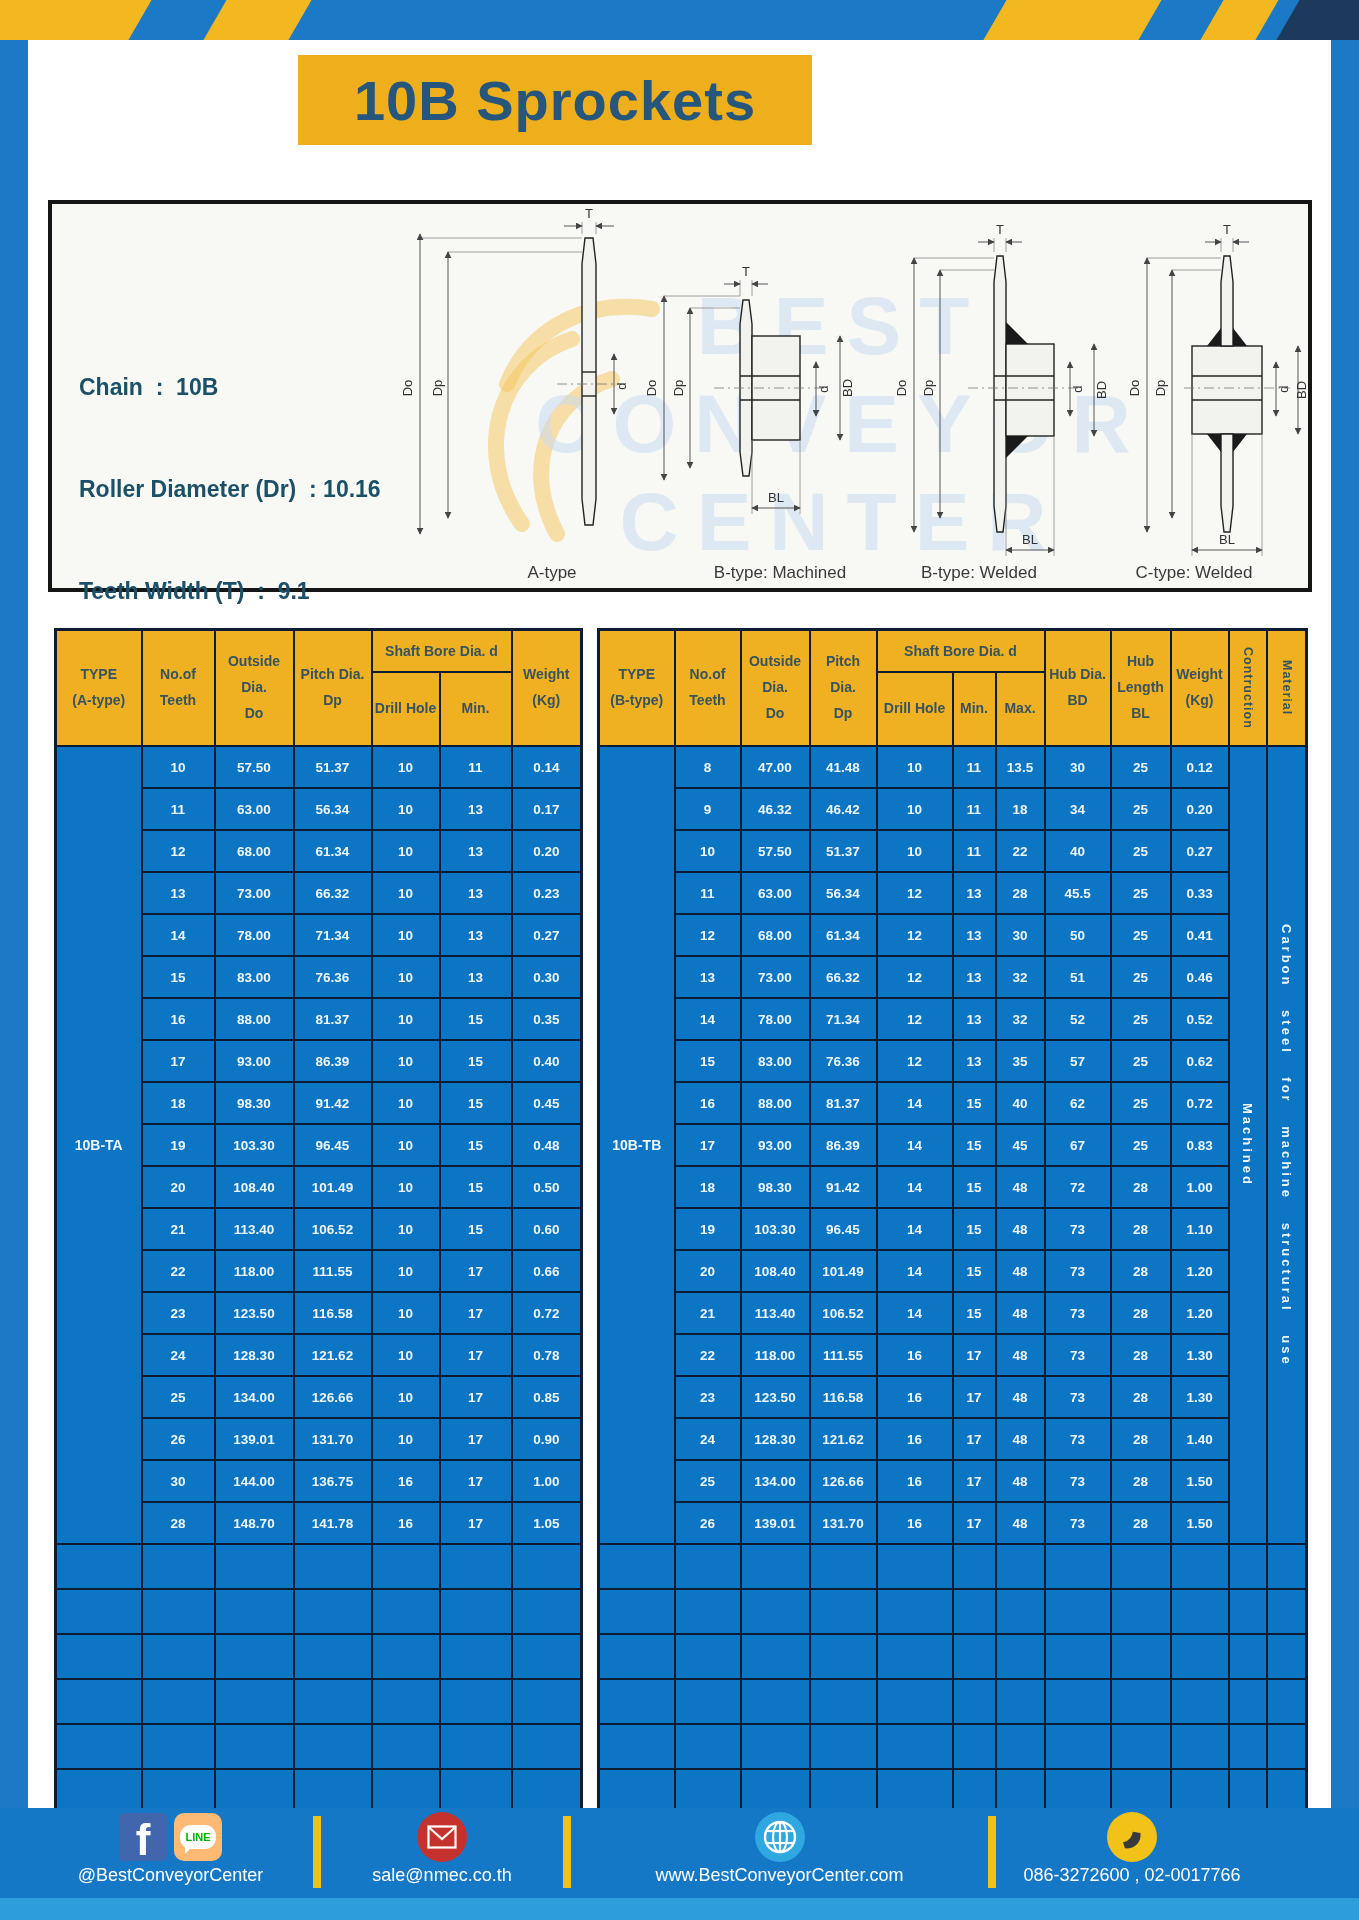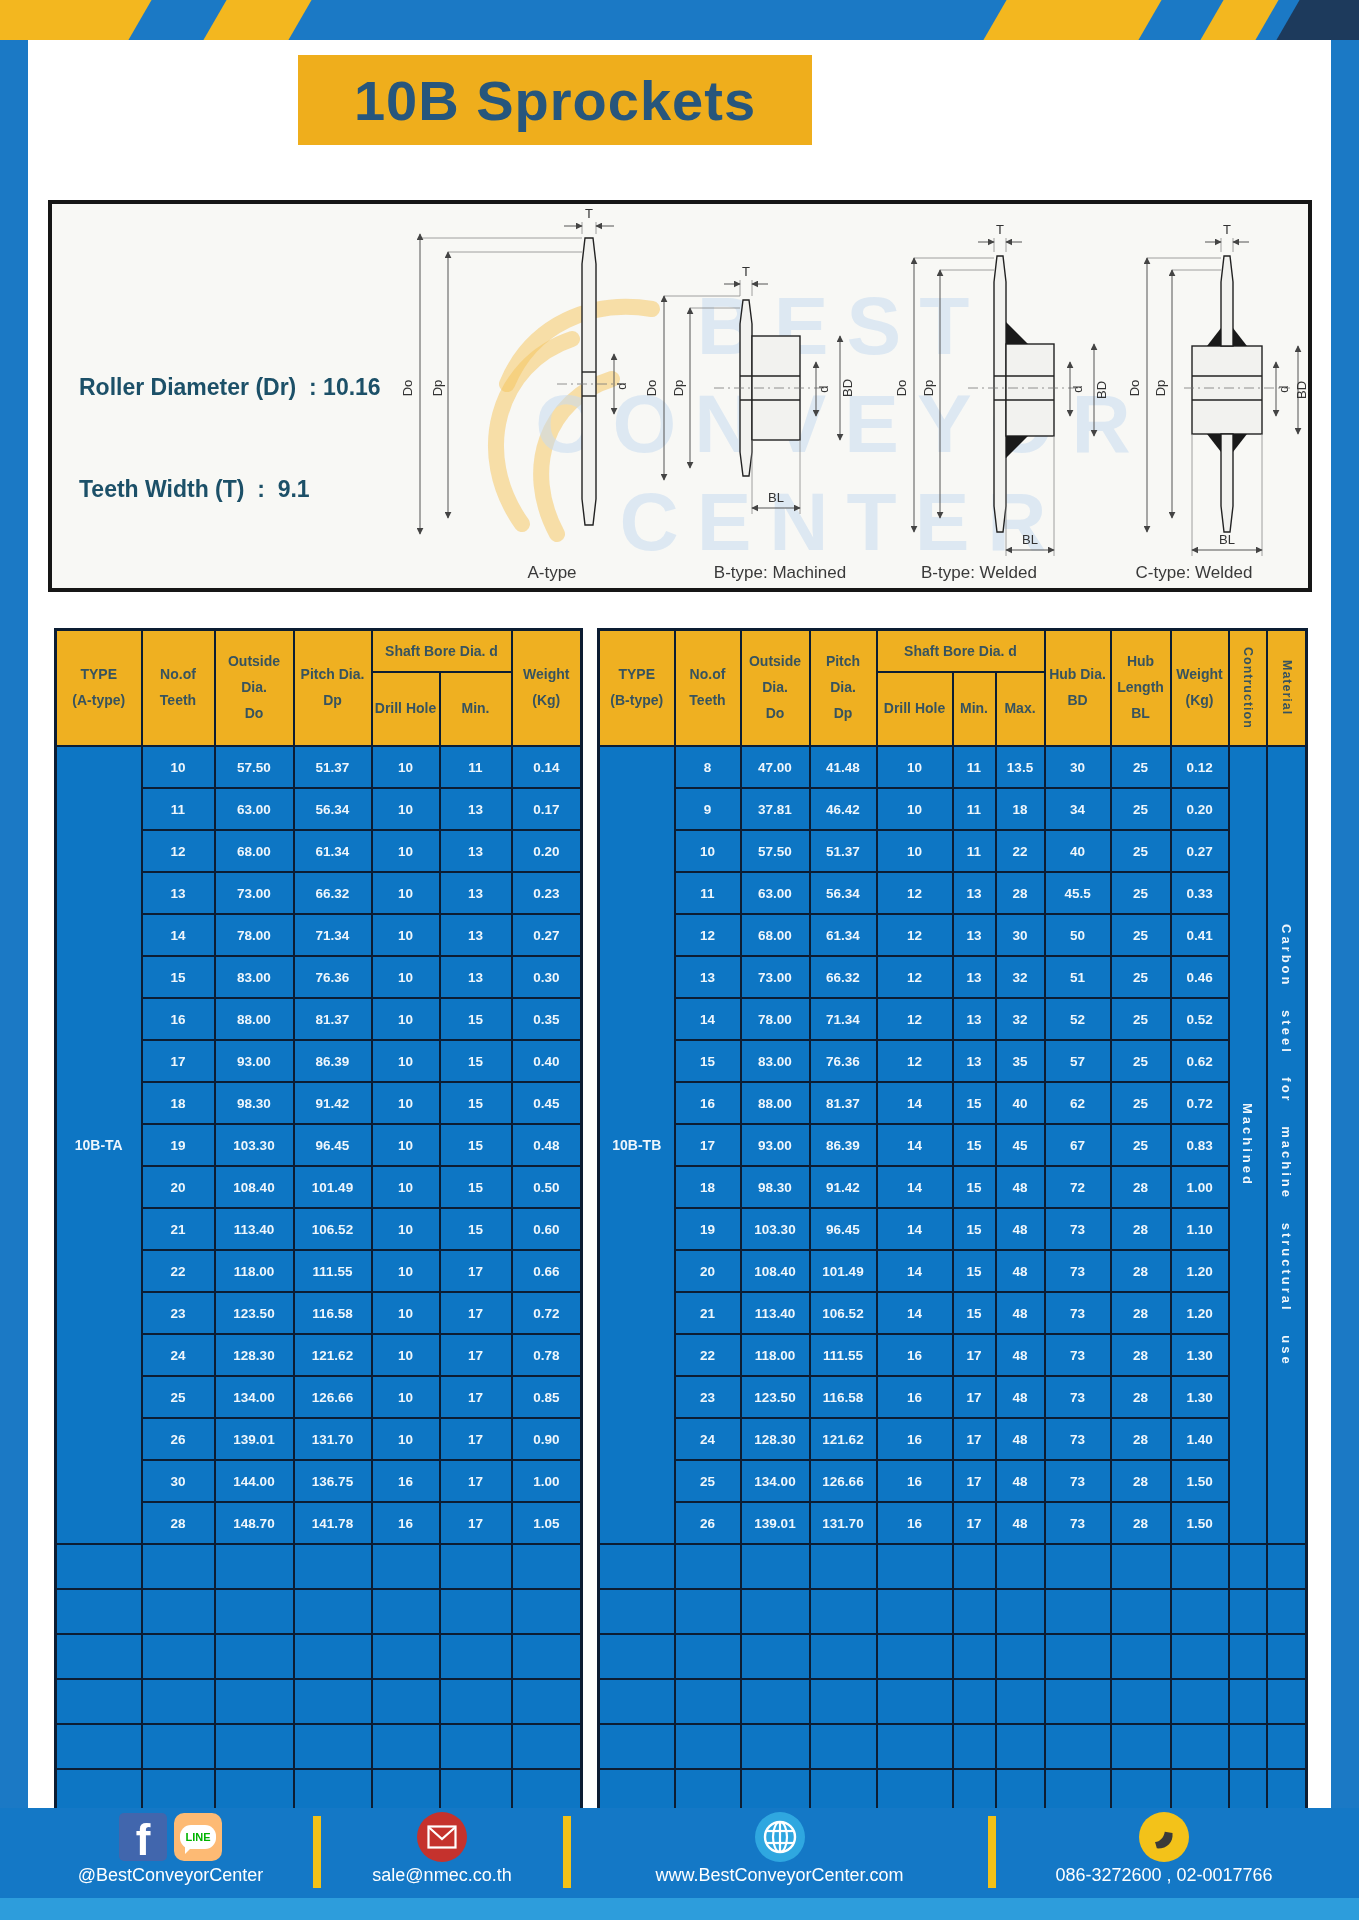"Chain : 10B" div { html: none -> <div>Chain : 10B</div> }
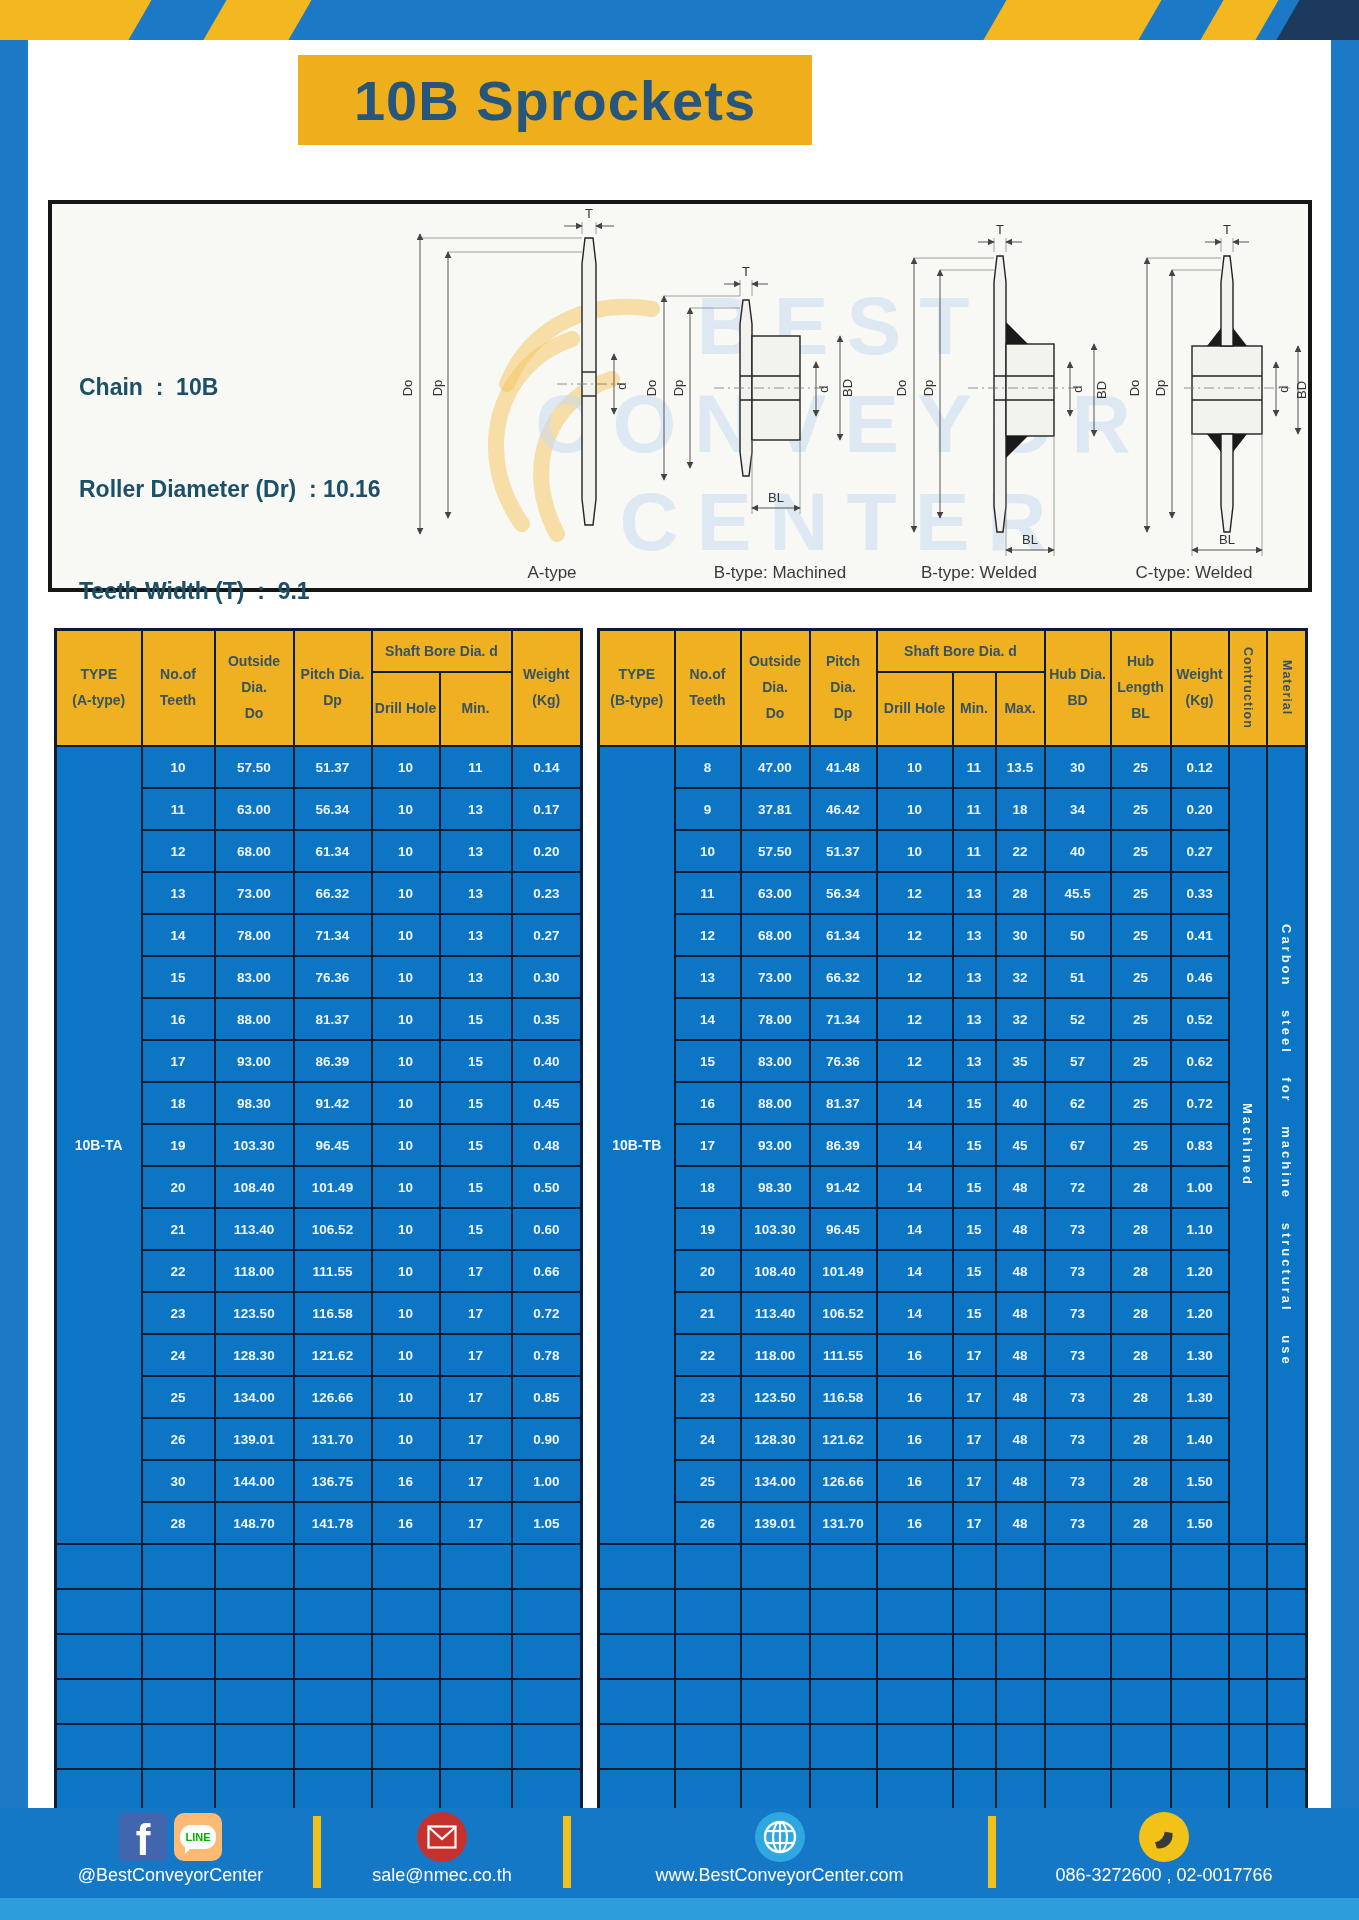"37.81" td { text: 37.81 -> 46.32 }
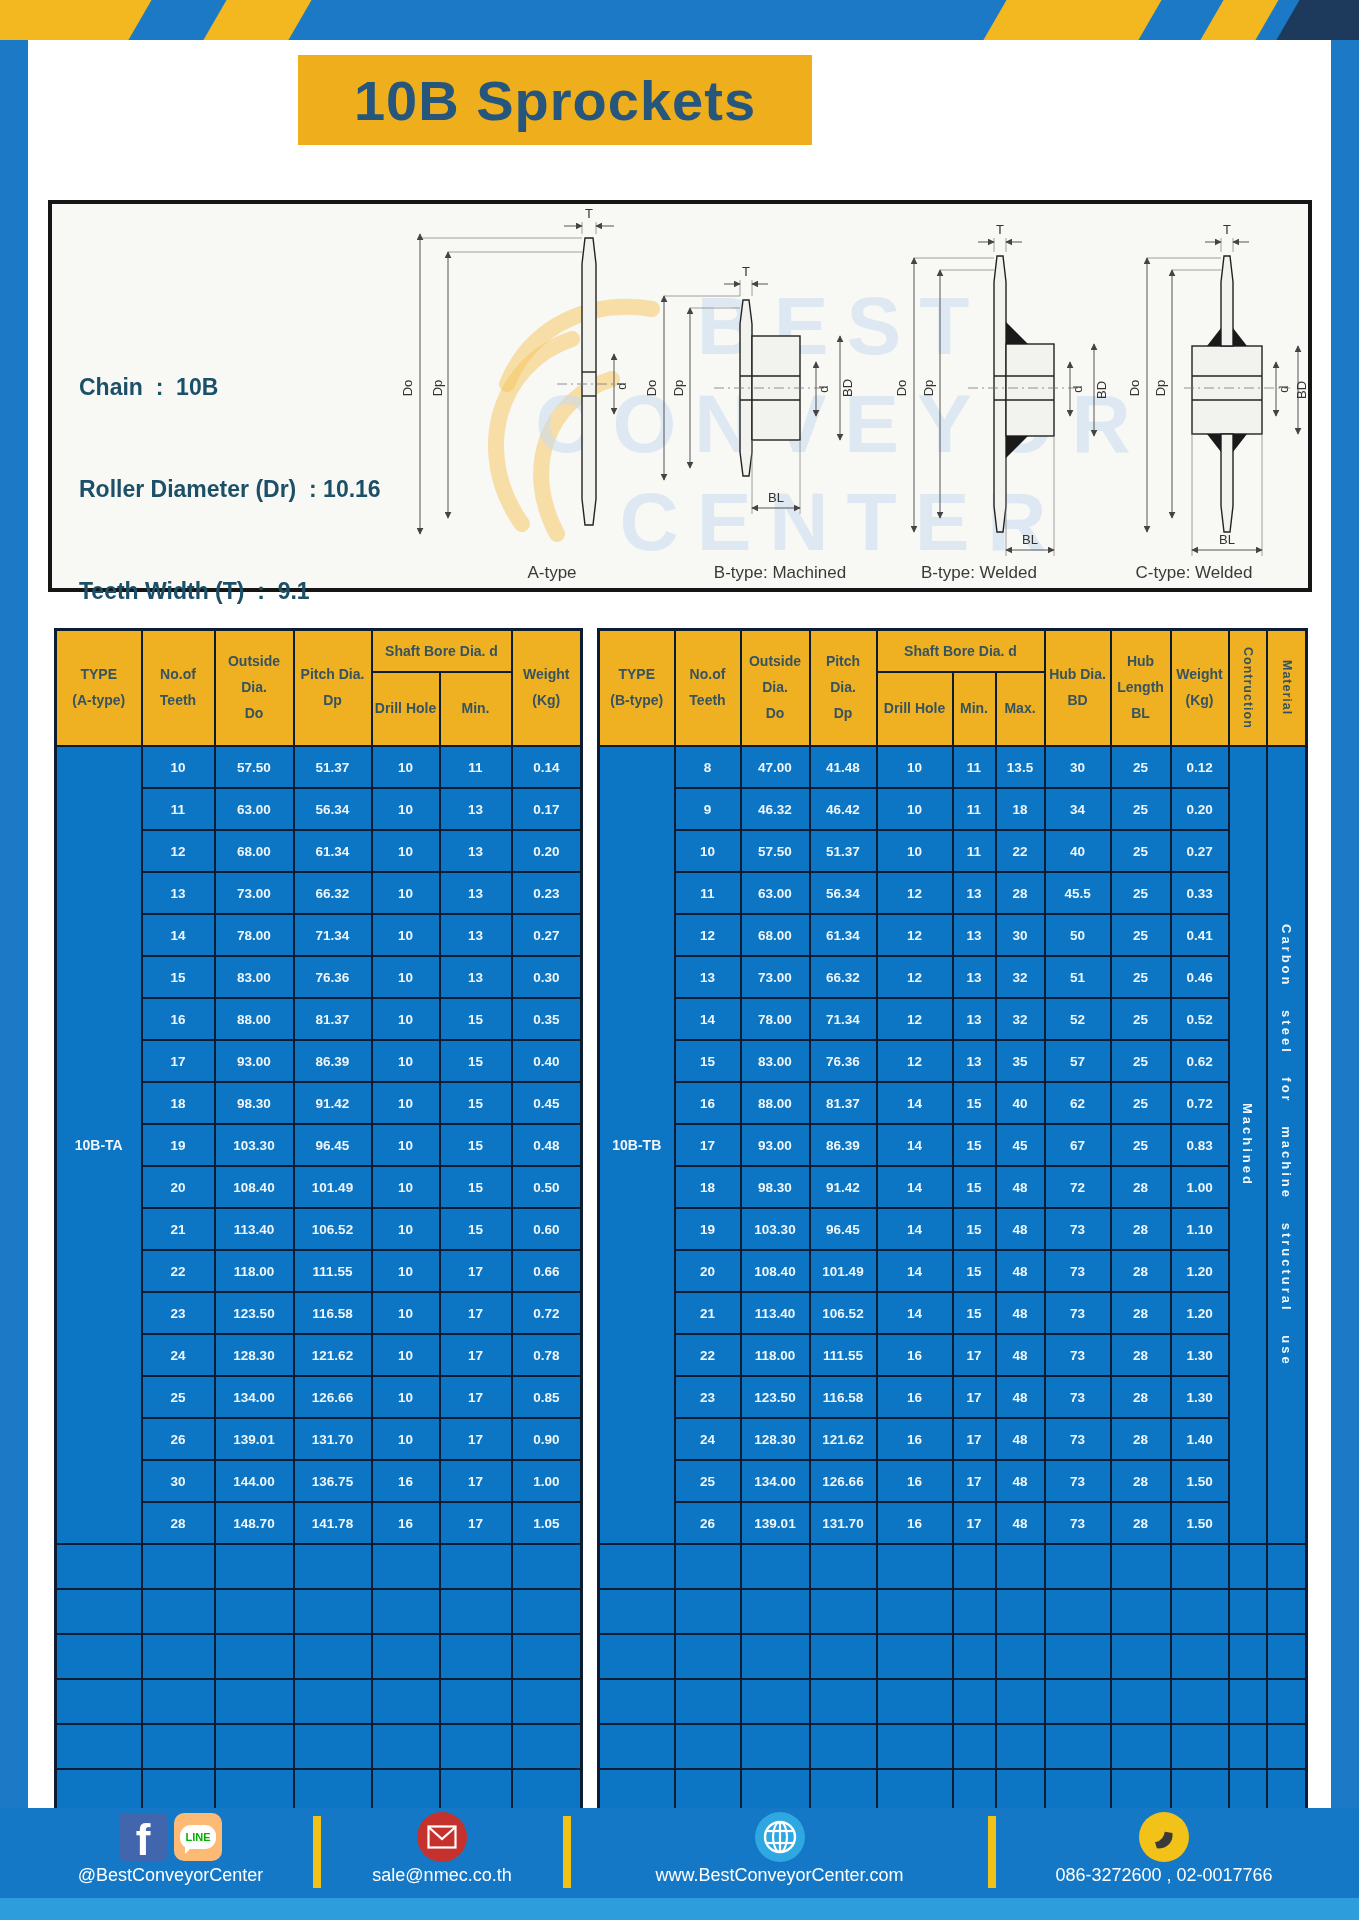"086-3272600 , 02-0017766" div.fsec { left: 996px -> 964px }
